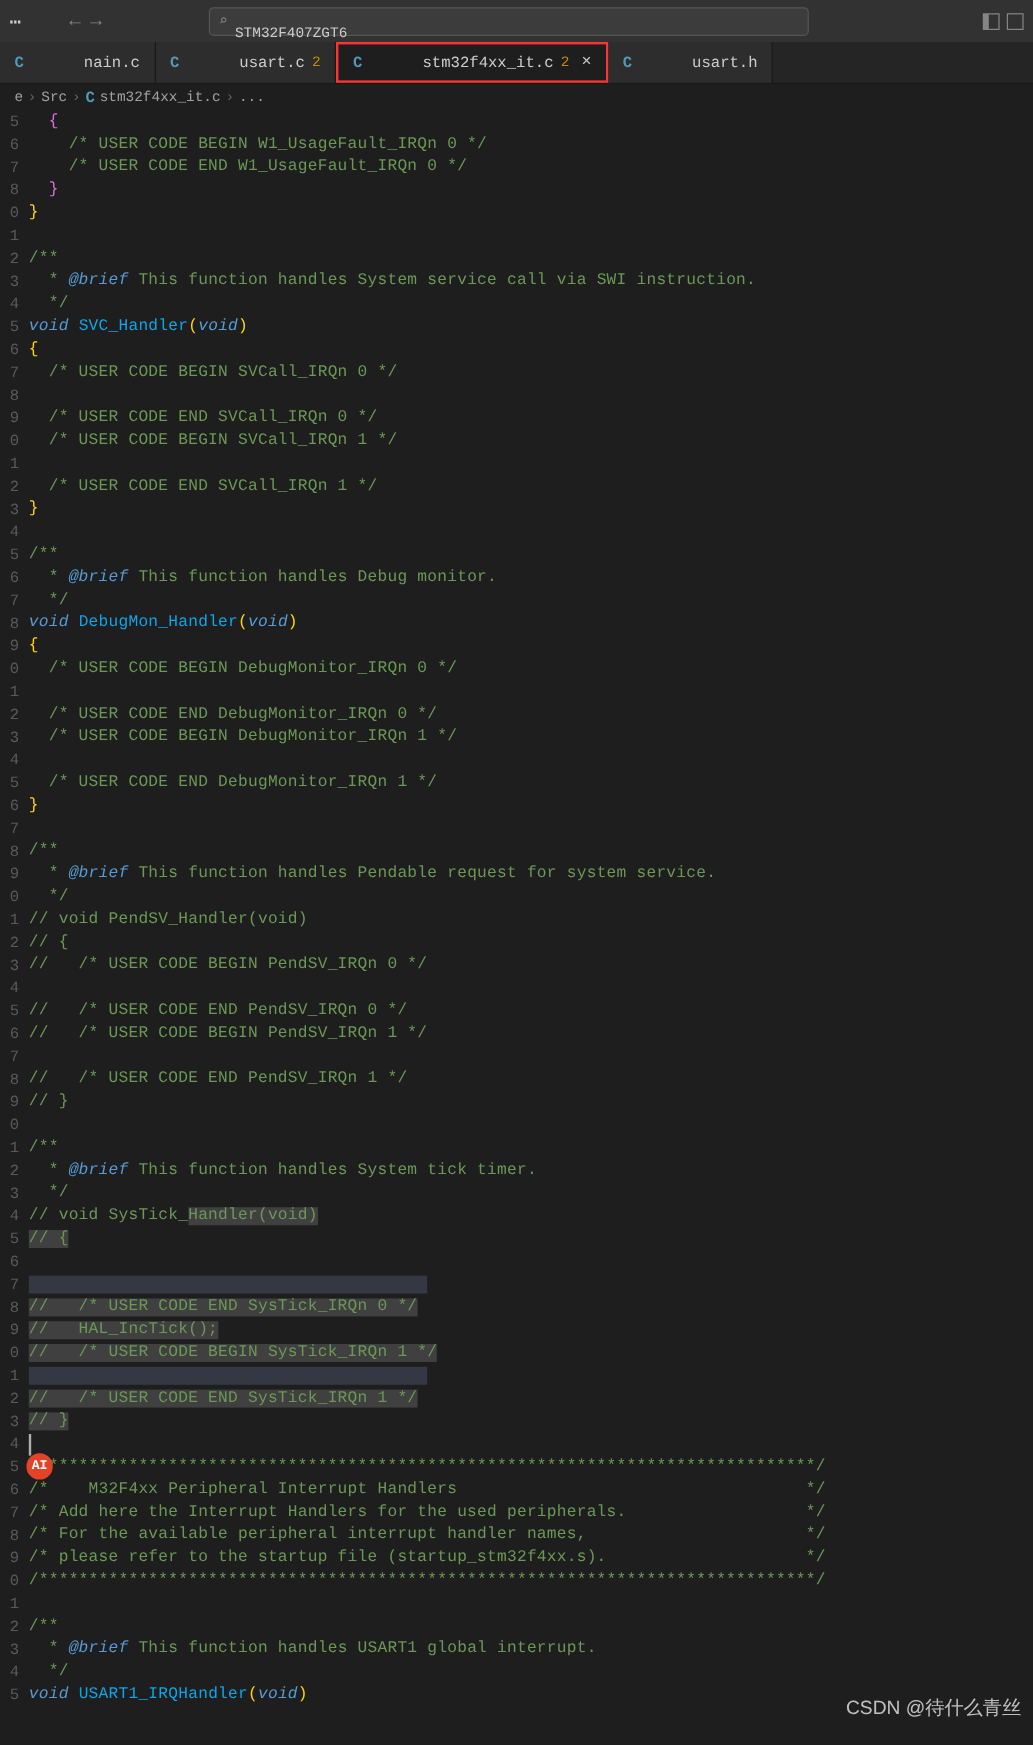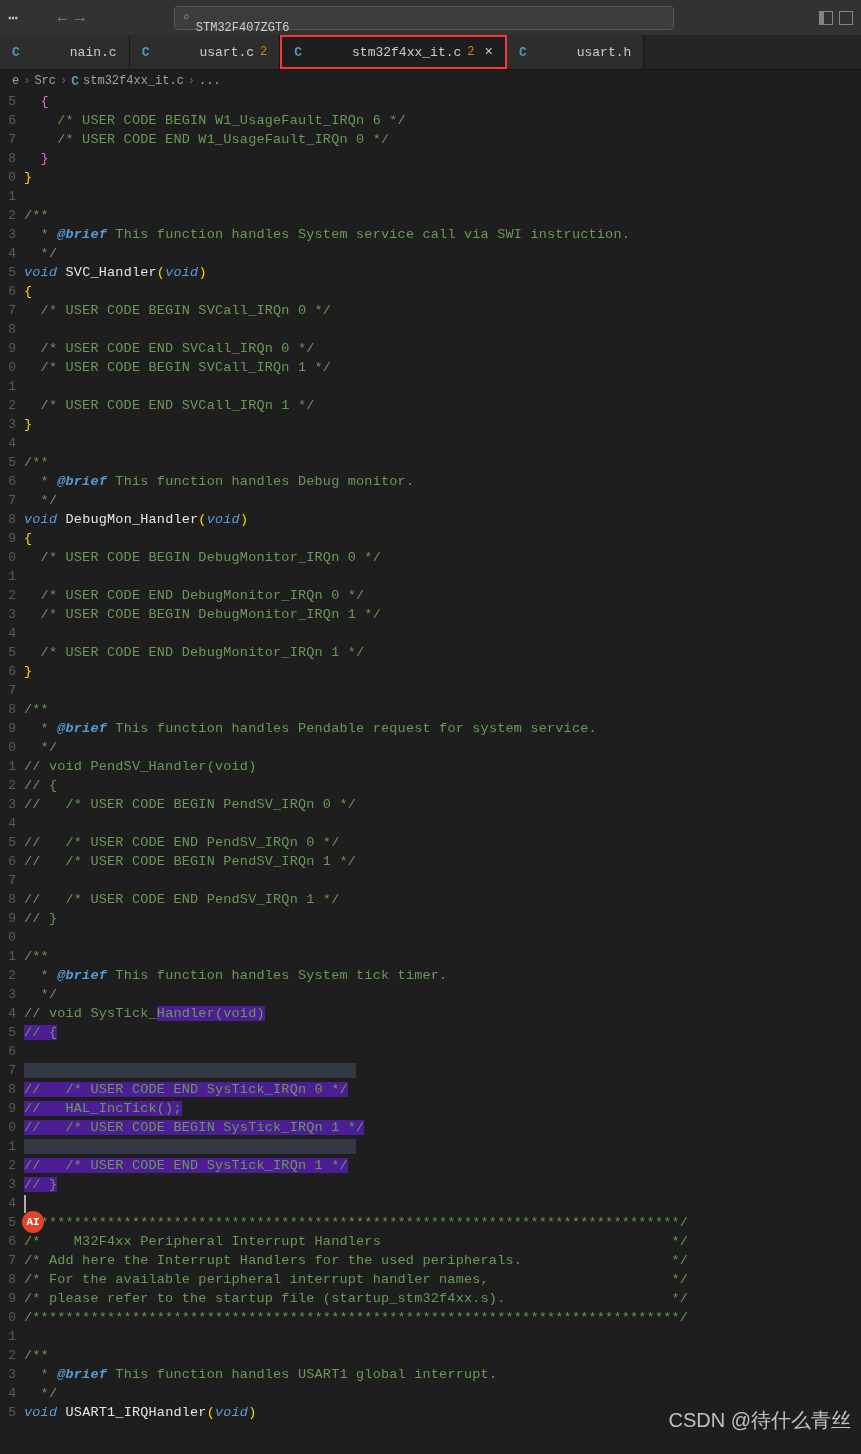"/* USER CODE BEGIN W1_UsageFault_IRQn" span.c-comment { text: 6 -> 0 }
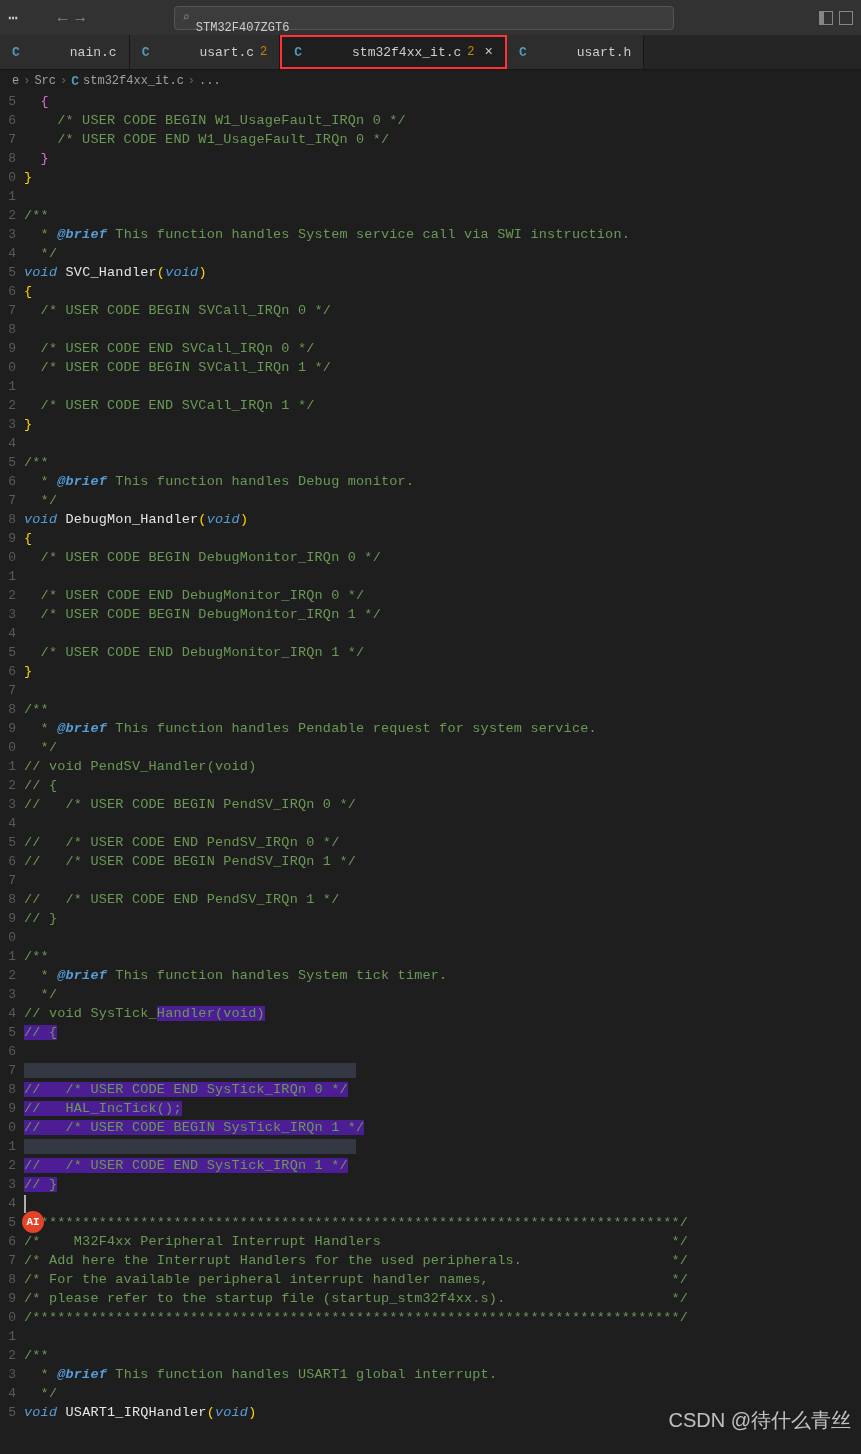"@brief" .c-brief { font-weight: bold -> normal }
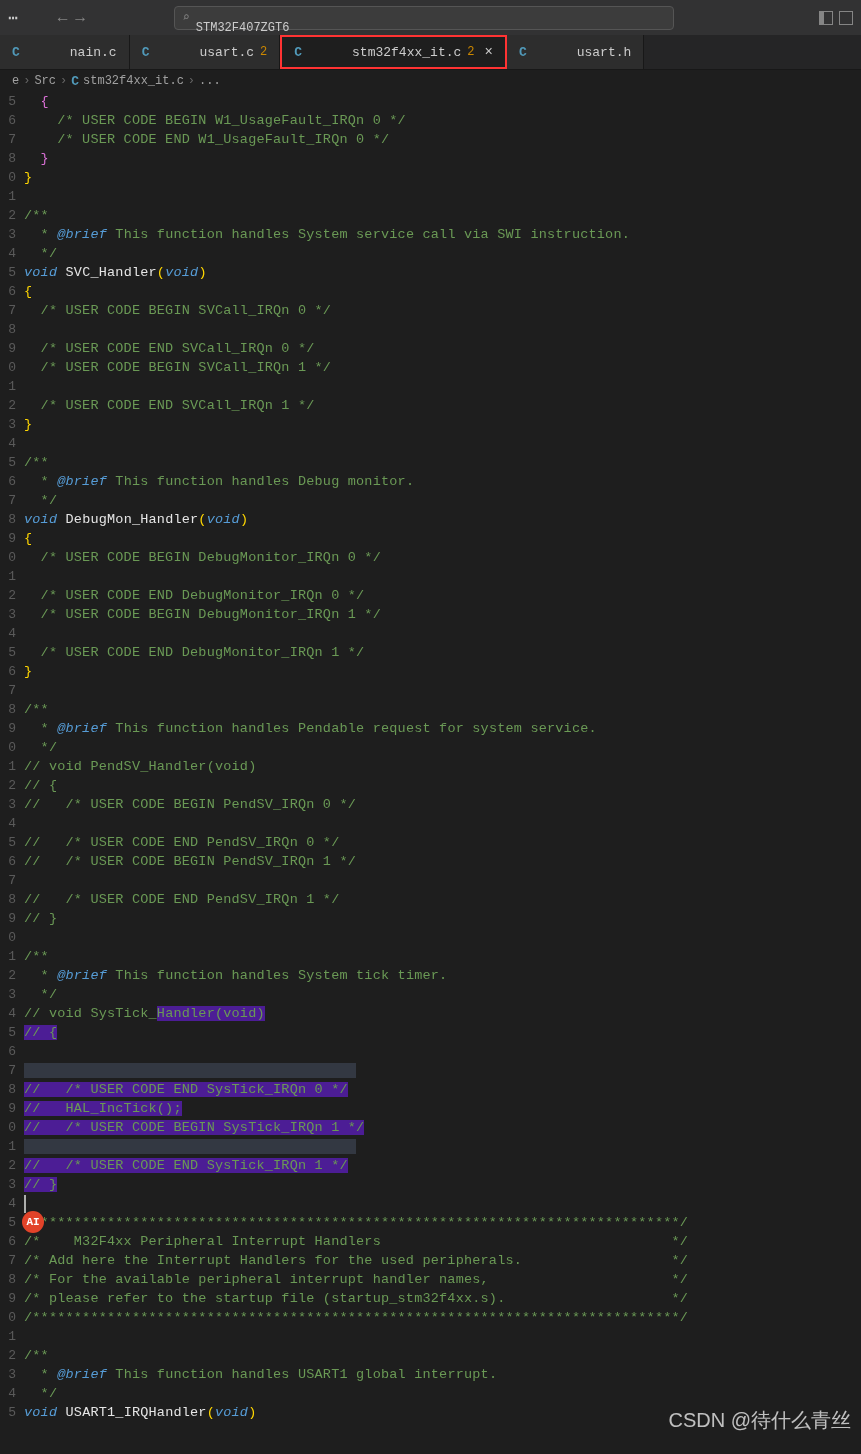"SVC_Handler" .c-func { color: #e5e5e5 -> #0ea5e9 }
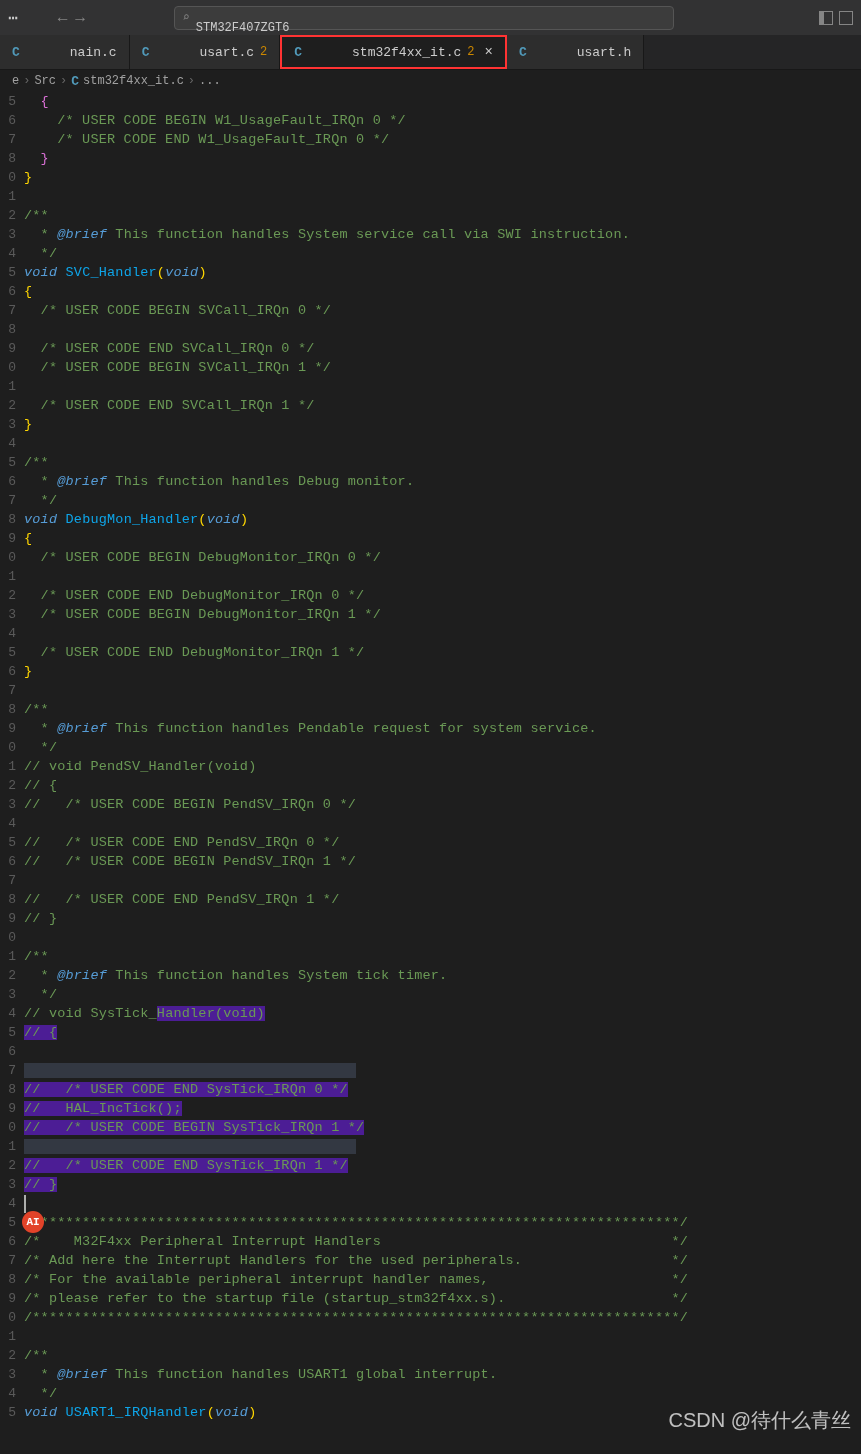"Handler(void)" .hl-bg { background: #4c1d95 -> #404040 }
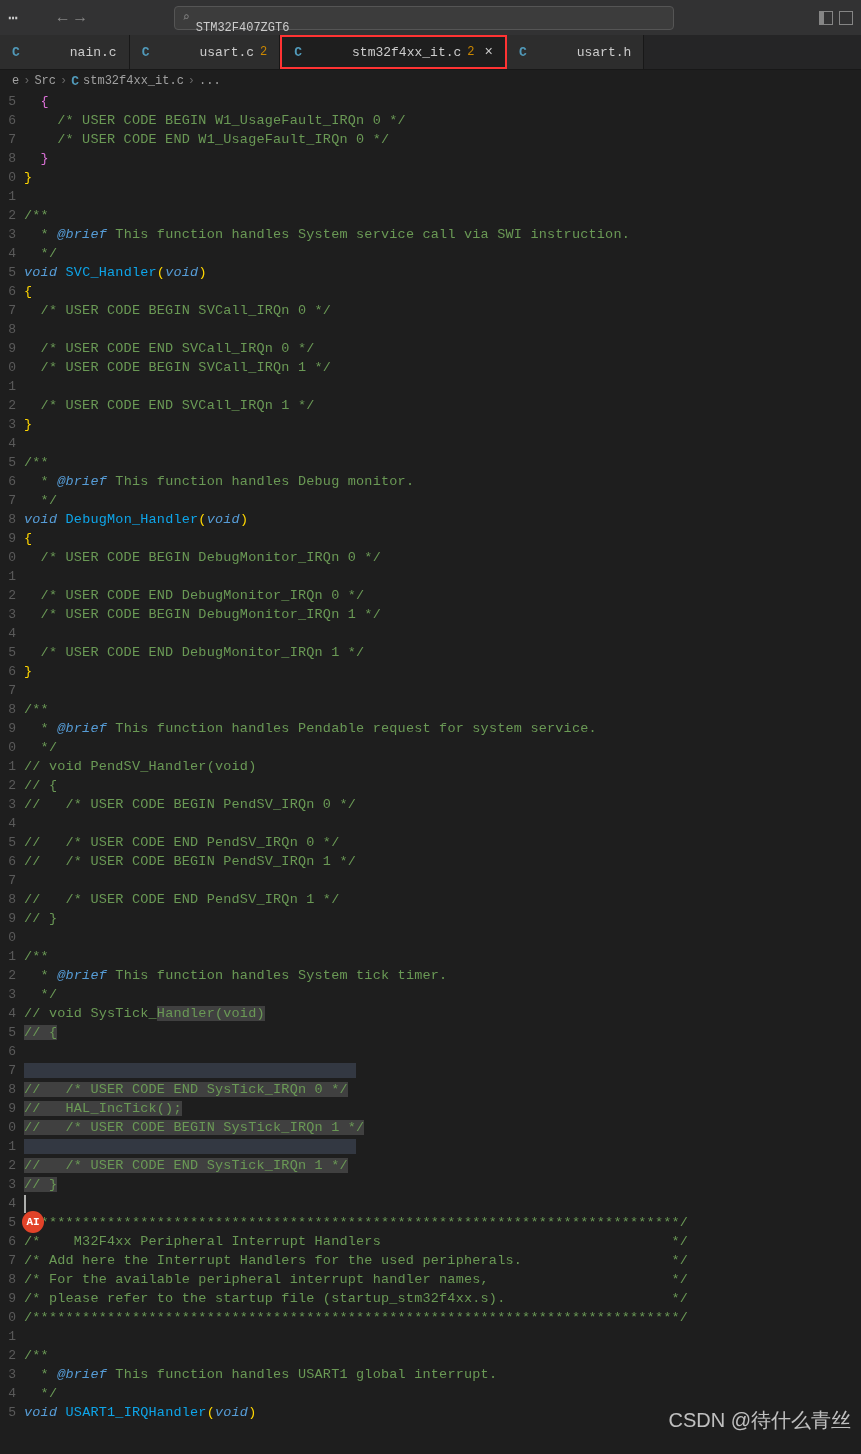"CSDN @待什么青丝" .watermark { font-size: 20px -> 16px }
